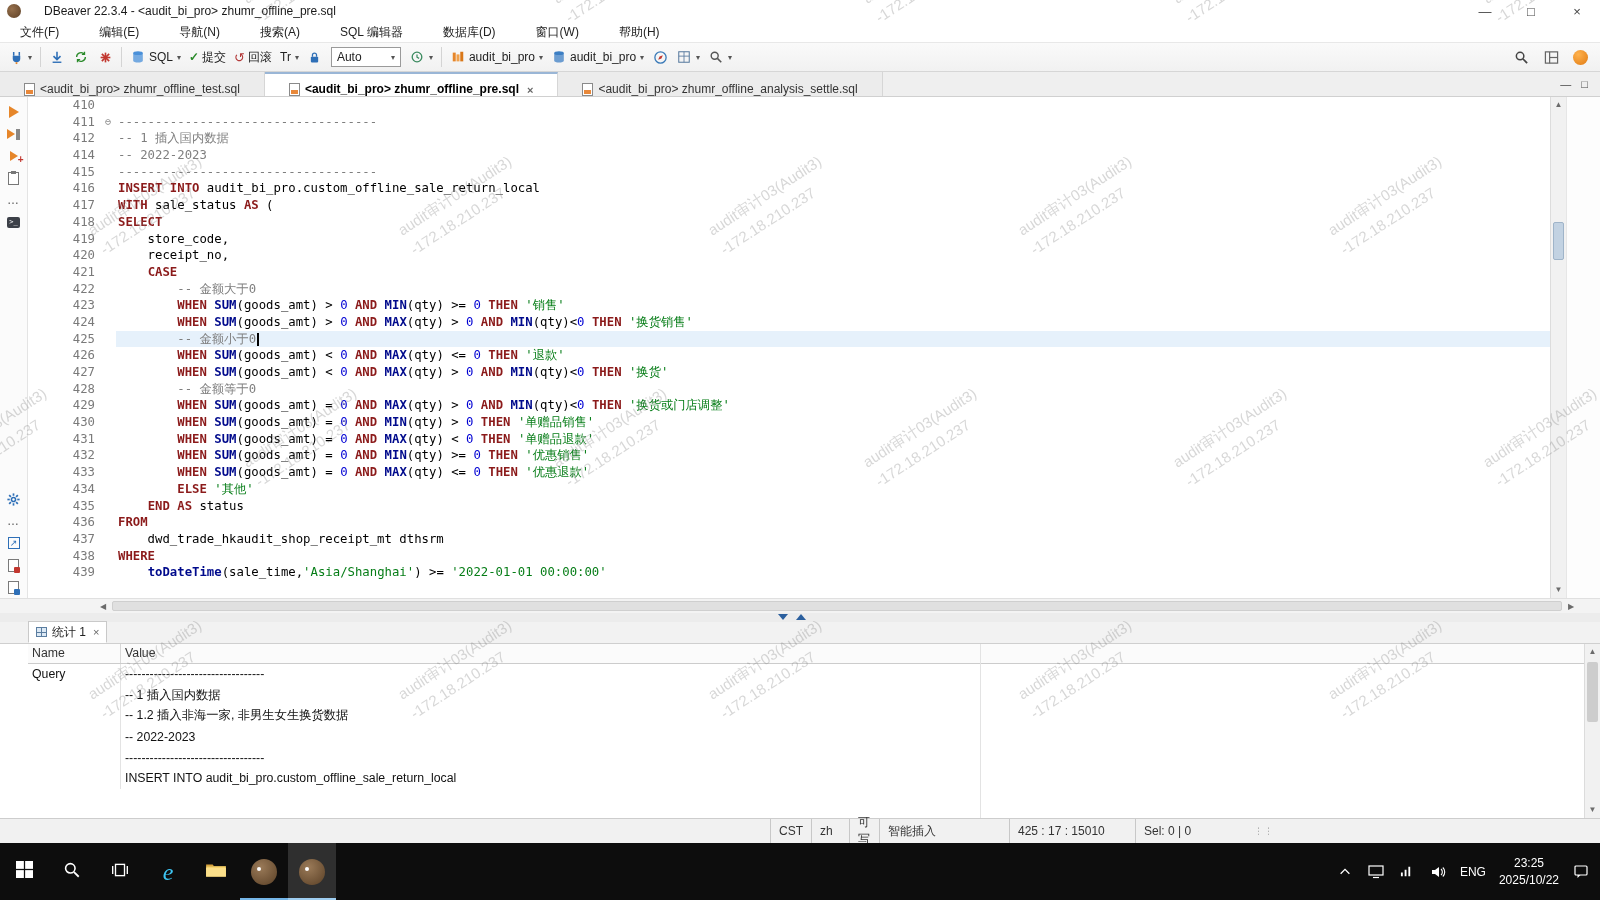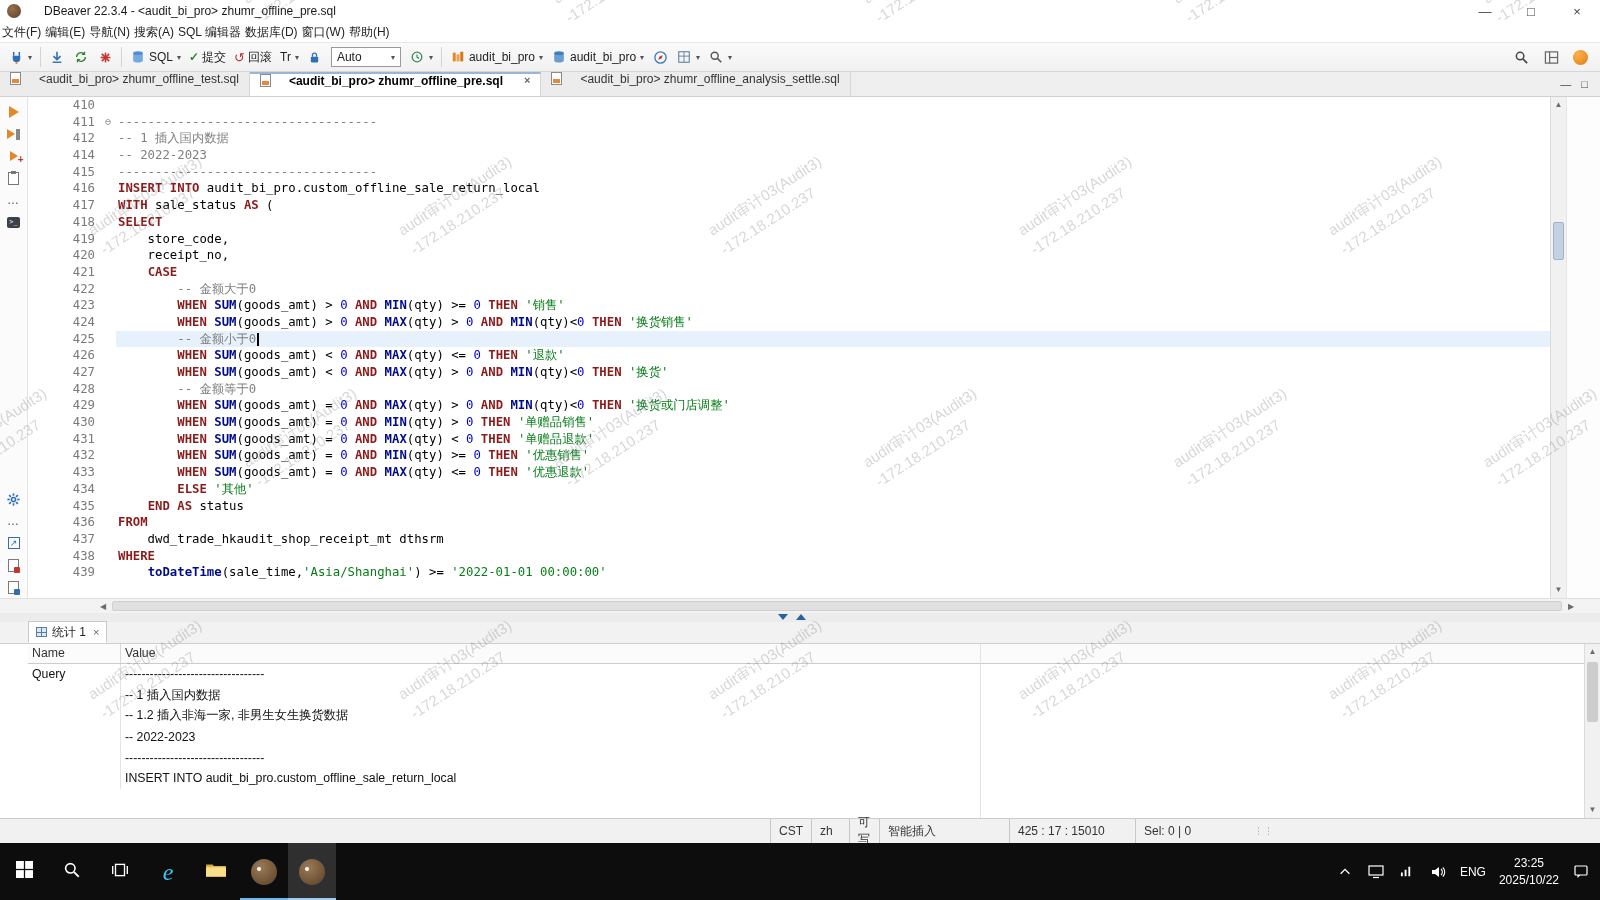"文件(F)" .menu-item { padding: 0 2px -> 0 20px }
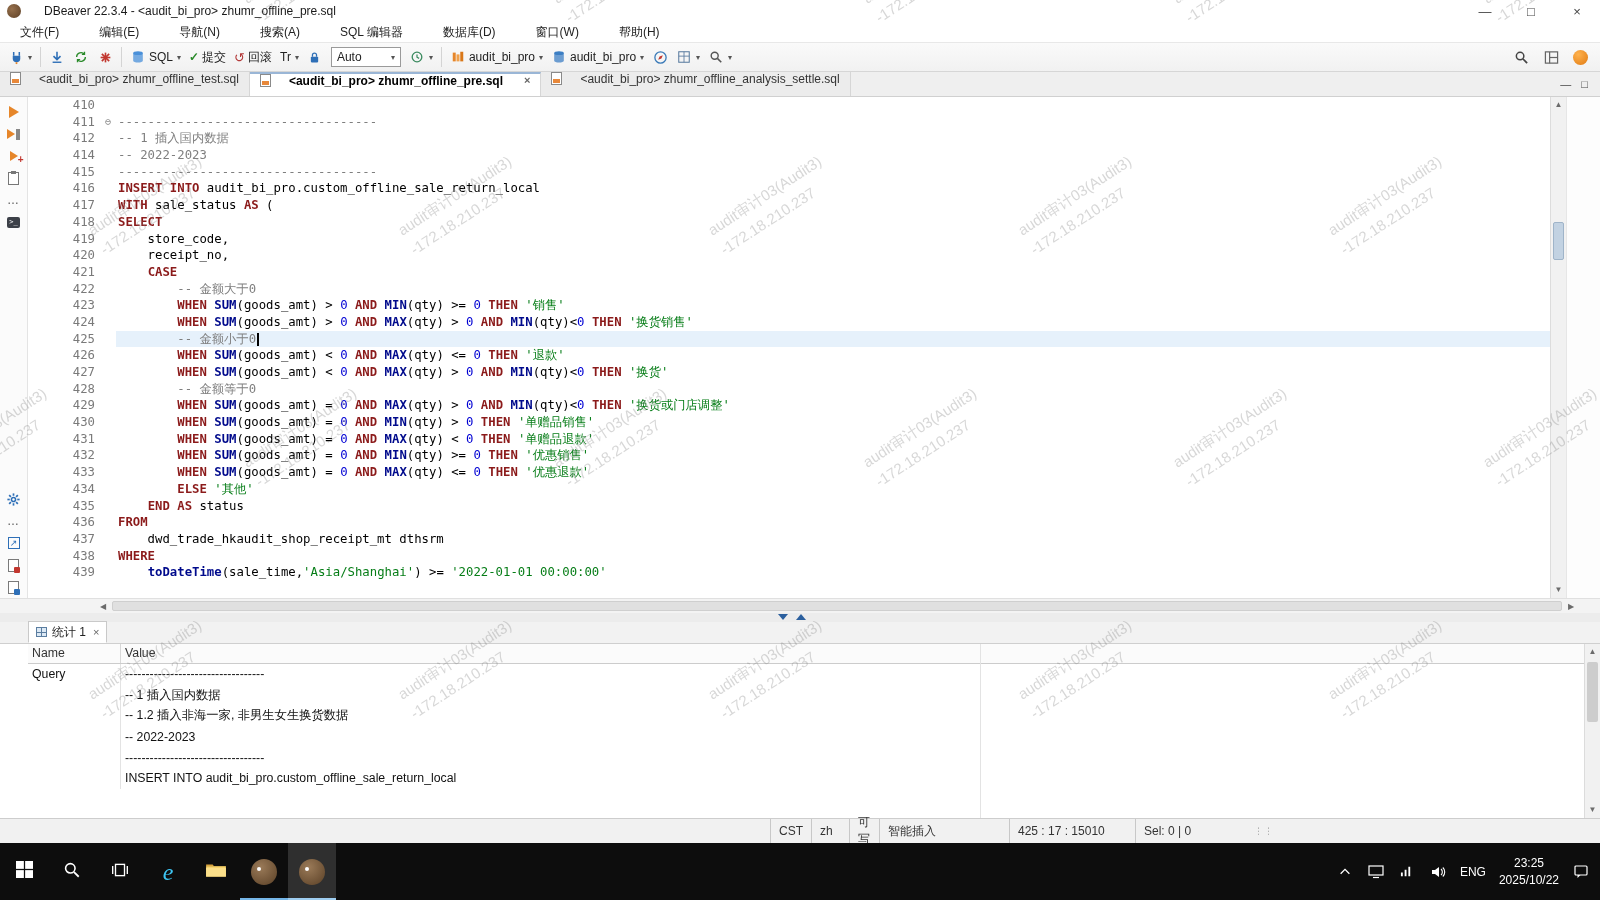"<audit_bi_pro> zhumr_offline_test.sql" .etab { align-items: flex-start -> flex-end; gap: 18px -> 5px; padding: 0 10px -> 0 24px }
